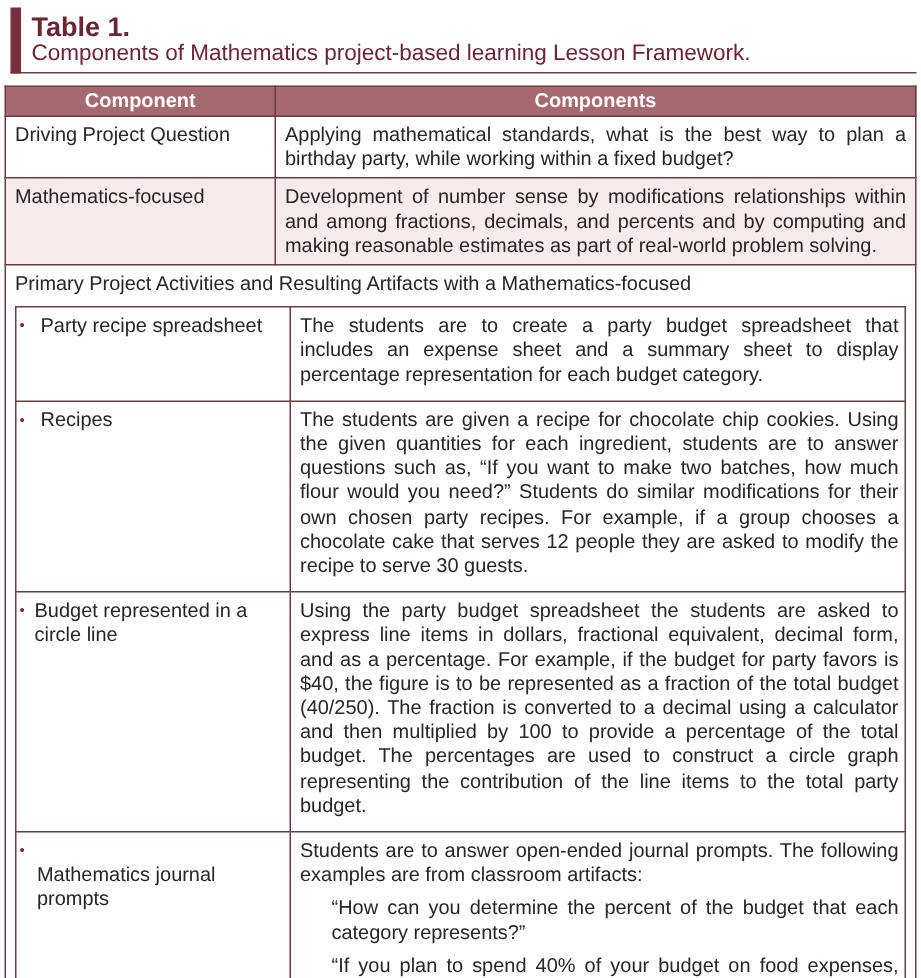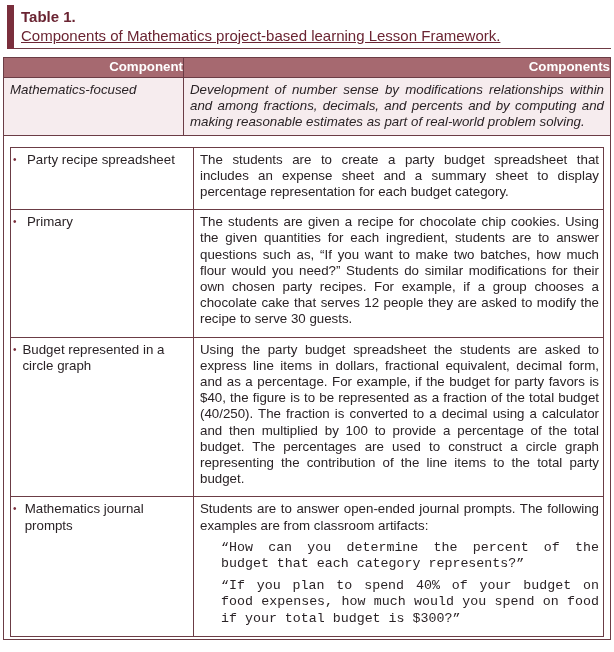"Table 1." .caption .label { font-size: 15px -> 18px }
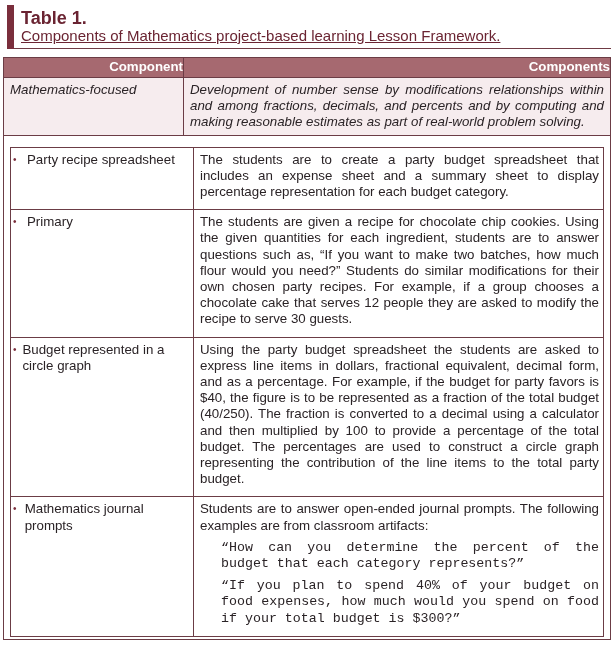"Components of Mathematics project-based" .caption .title { text-decoration: underline -> none }
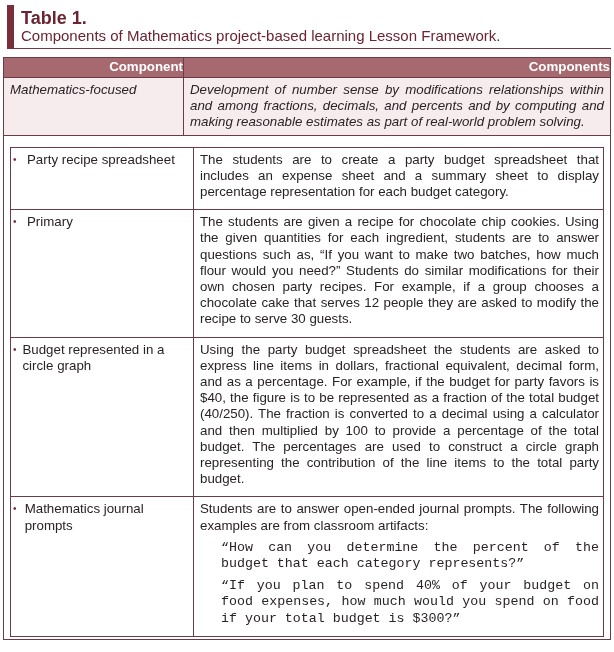"Component" table.frame th { text-align: right -> center }
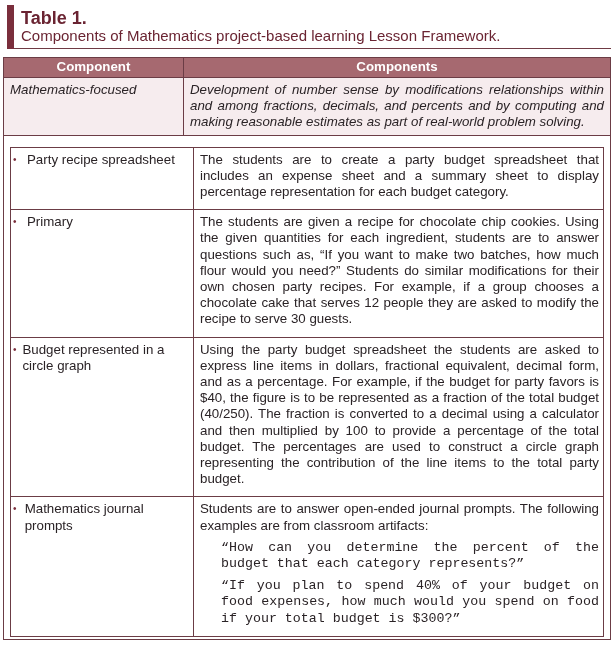"Driving Project Question" tr { html: none -> <tr> <td>Driving Project Question</td> <td>Applying mathematical standards, what is the best way to plan a birthday party, while working within a fixed budget?</td> </tr> }
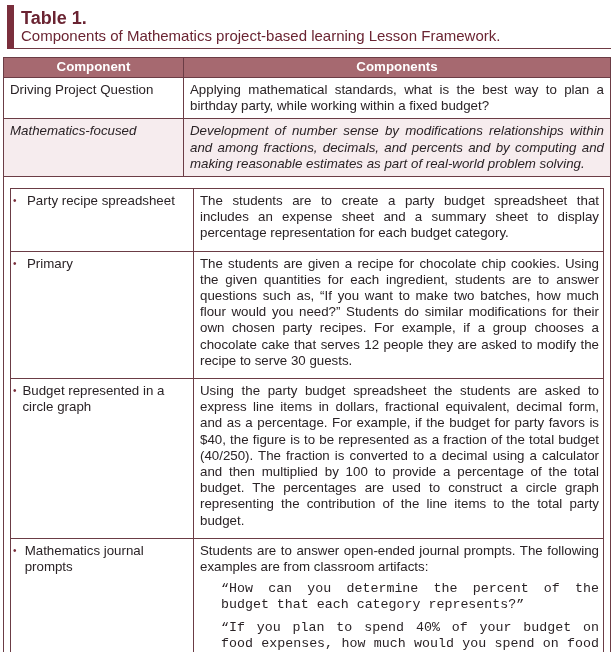"Mathematics-focused" tr.shaded td { font-style: italic -> none }
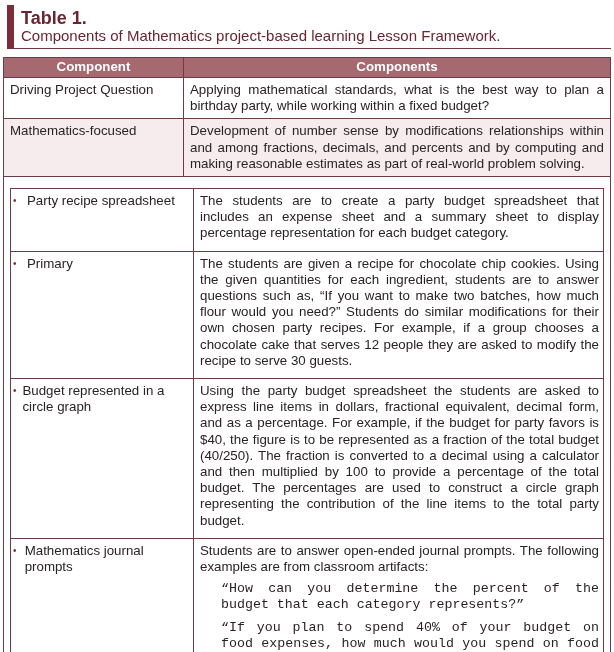"Primary Project Activities and Resulting" div { html: none -> <div>Primary Project Activities and Resulting Artifacts with a Mathematics-focused</div> }
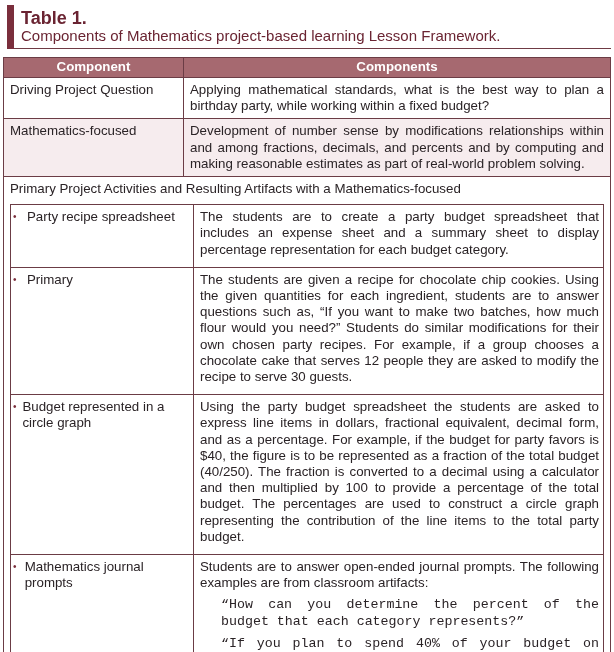"Primary" span { text: Primary -> Recipes }
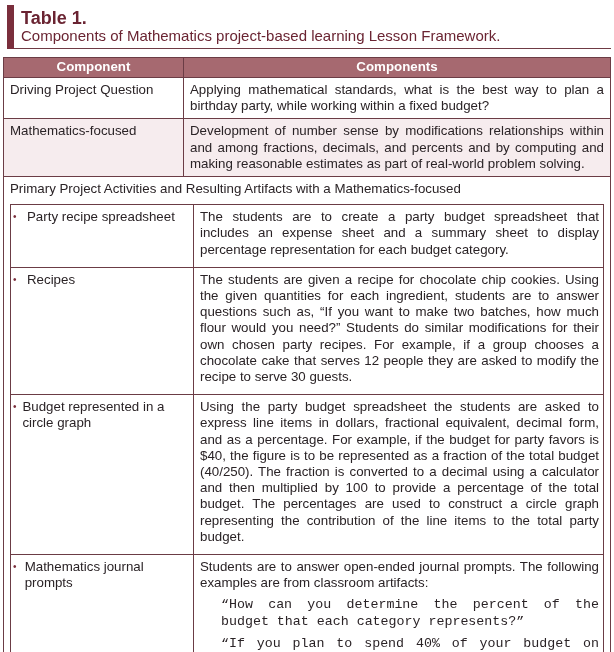"Budget represented in a circle" span { text: graph -> line }
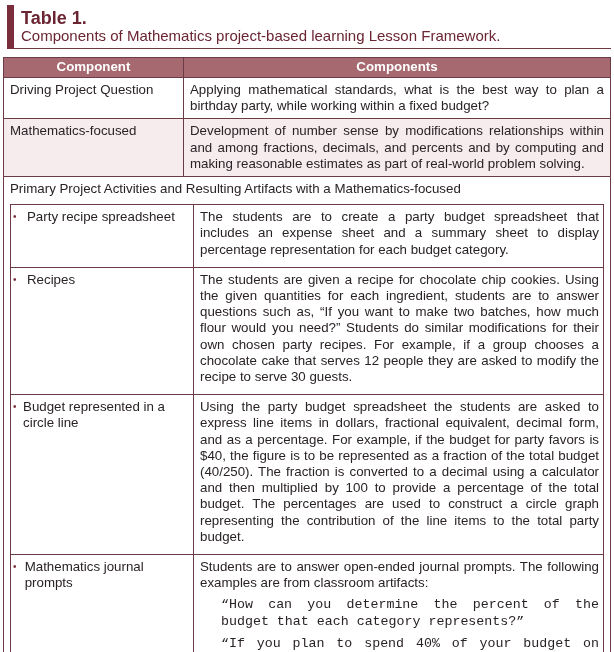"Mathematics journal prompts" span { margin-top: none -> 16px }
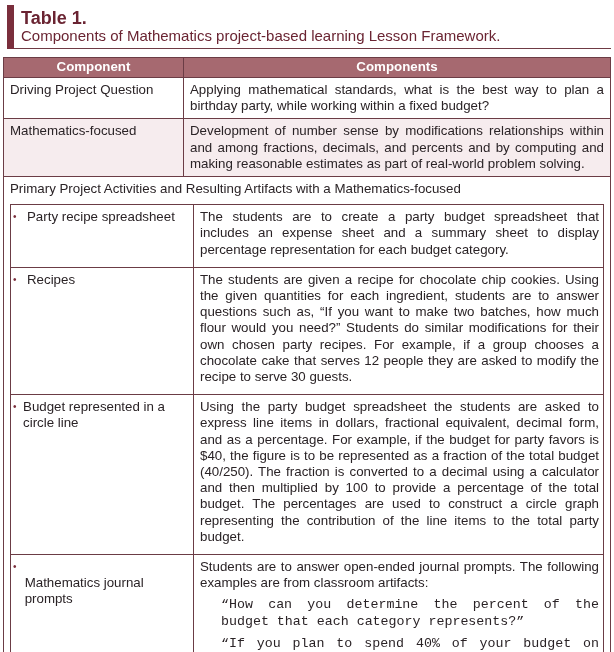"“How can you determine the" .prompt { font-family: Liberation Mono, monospace -> none }
